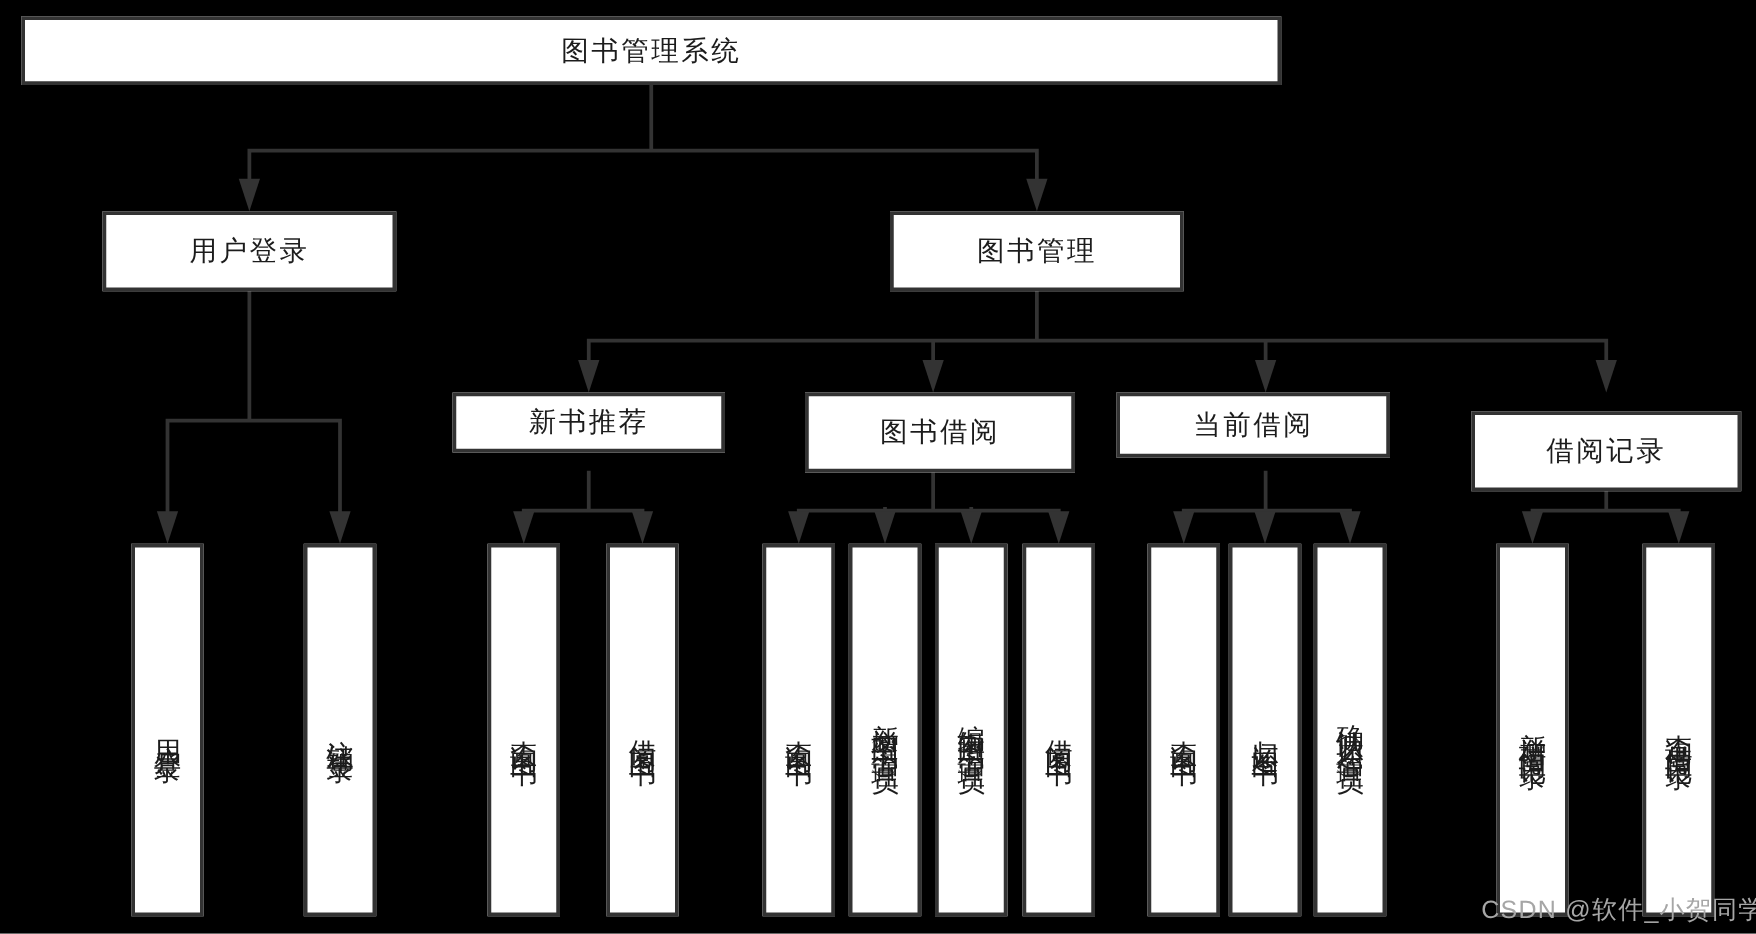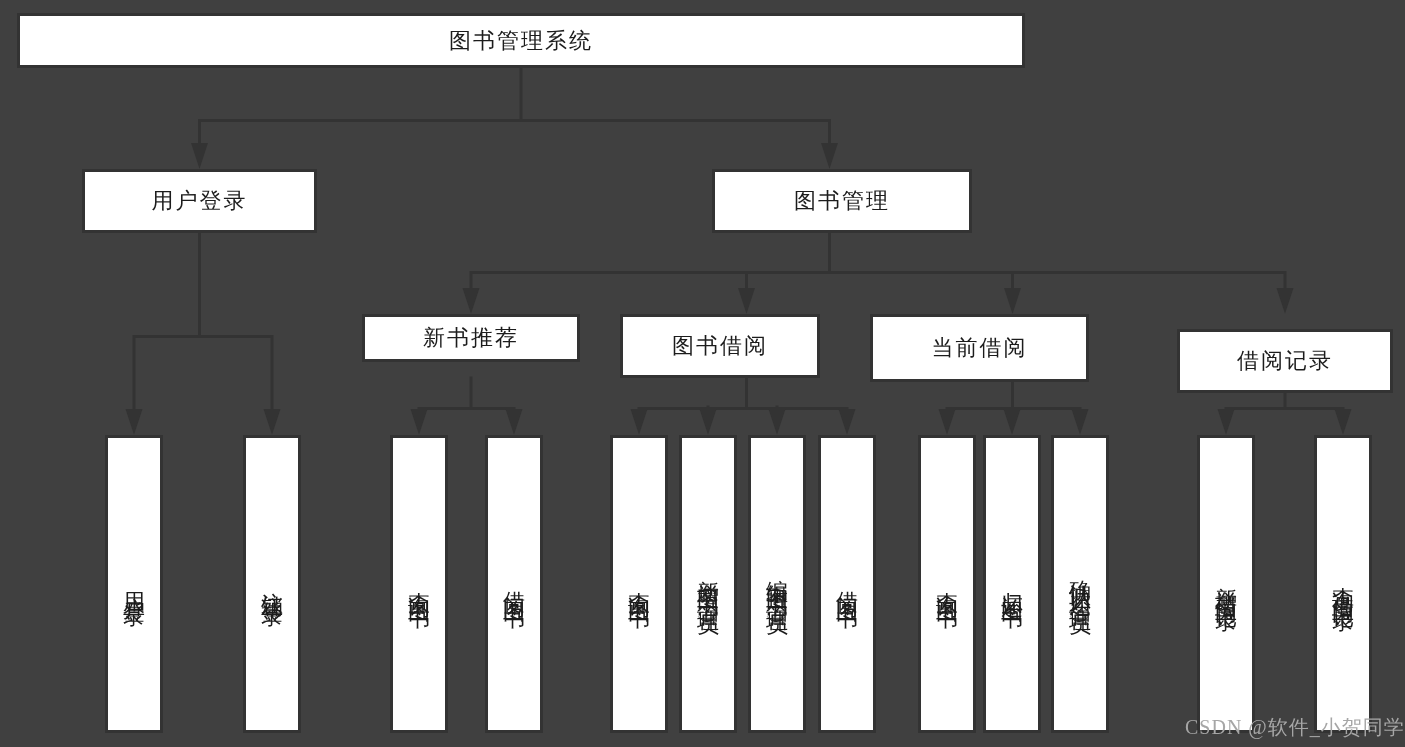"图书管理系统" #stage { background: #404040 -> #000000; font-family: Liberation Serif, serif -> none }
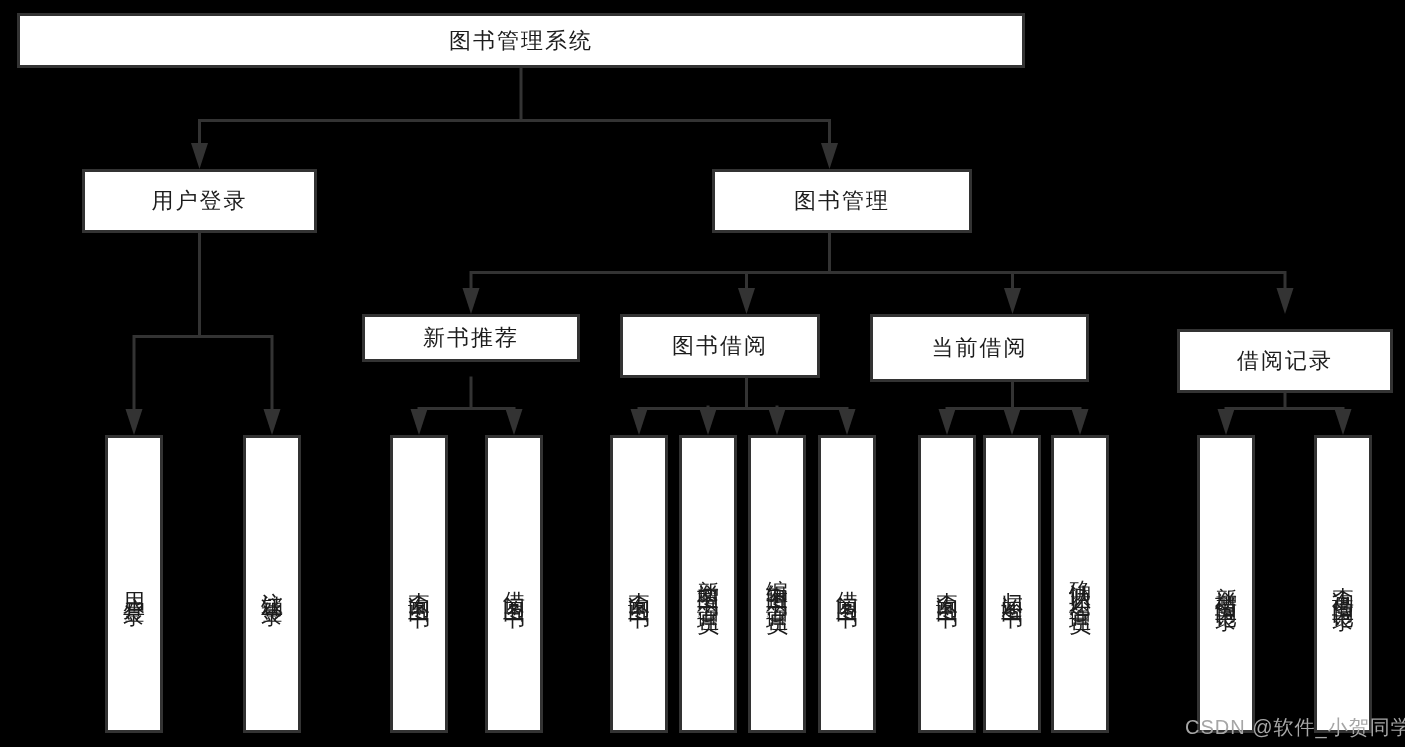"图书管理" div.node { width: 260px -> 235px }
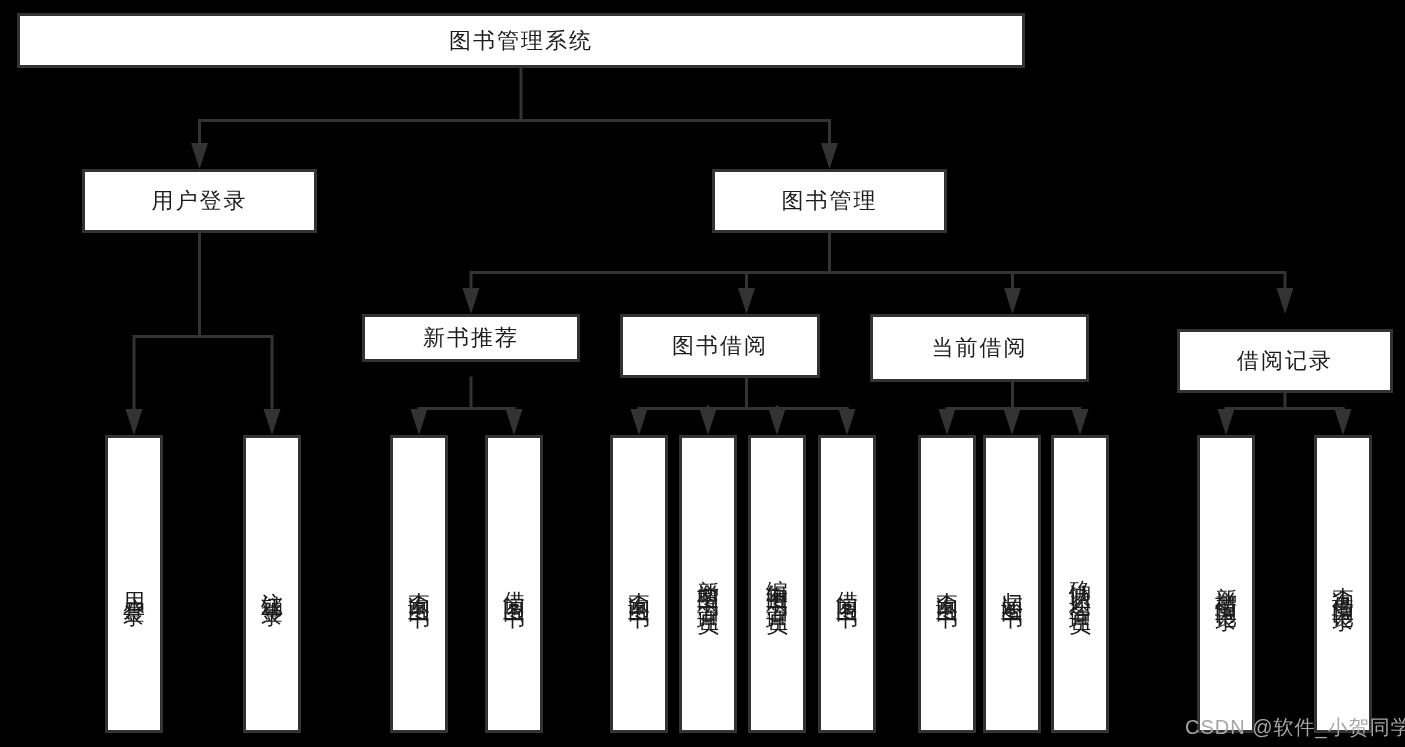"图书借阅" div.node { left: 620px -> 644px; width: 200px -> 216px }
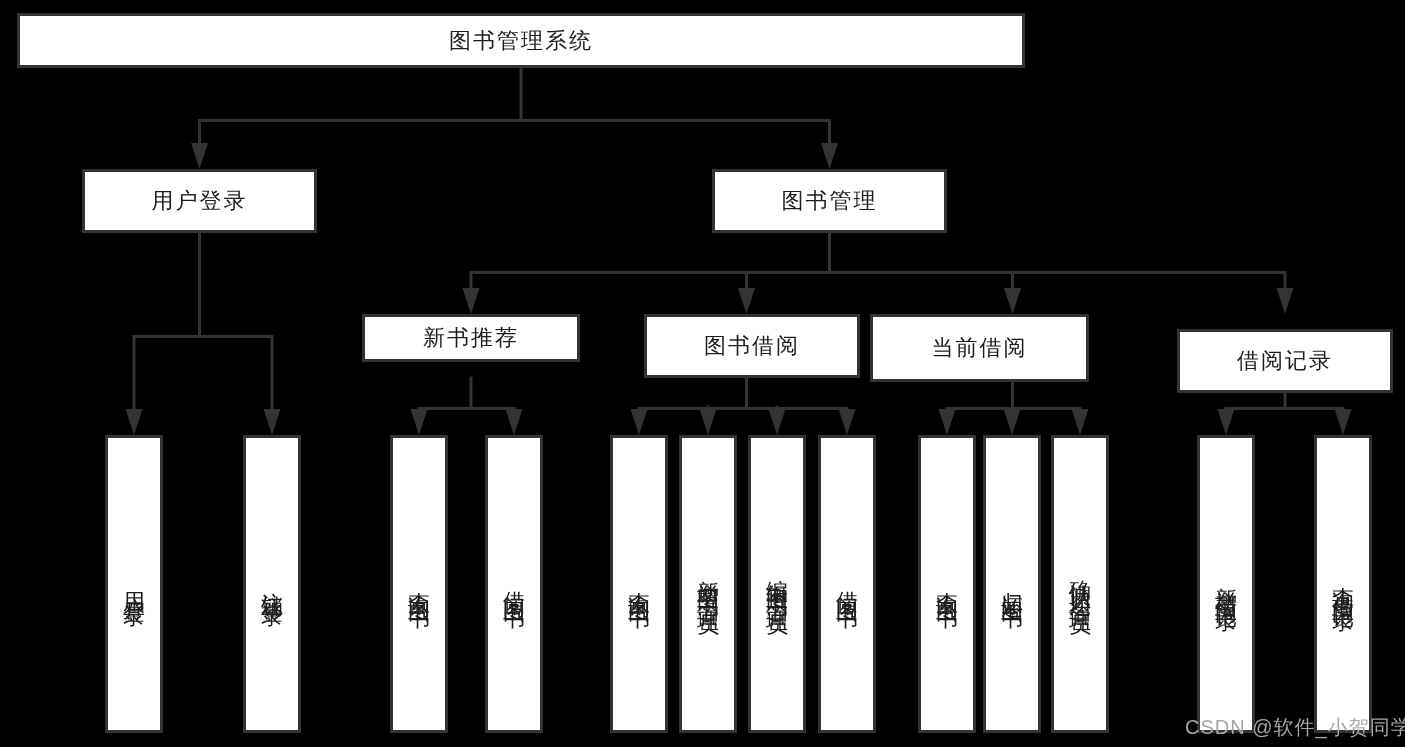"当前借阅" div.node { height: 68px -> 52px; left: 870px -> 893px }
